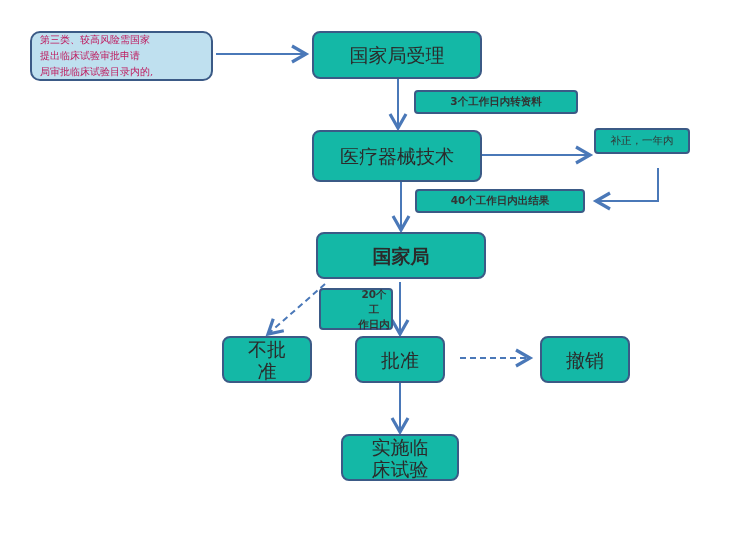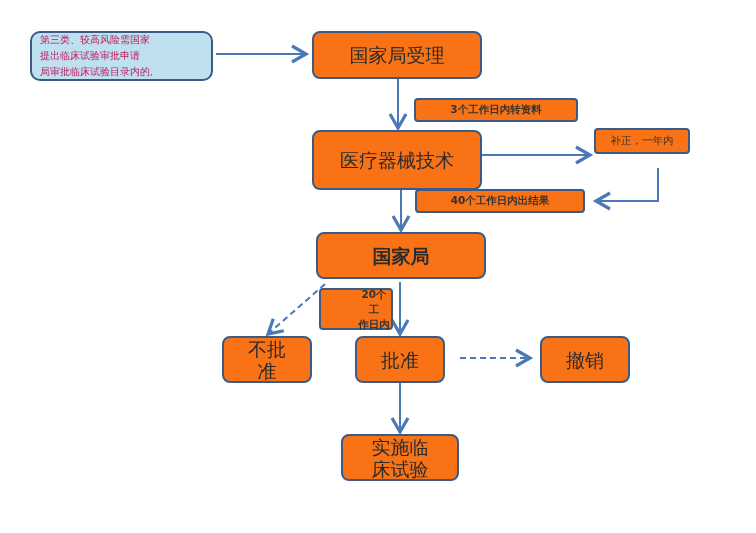"国家局受理" .box { background: #f97316 -> #14b8a6 }
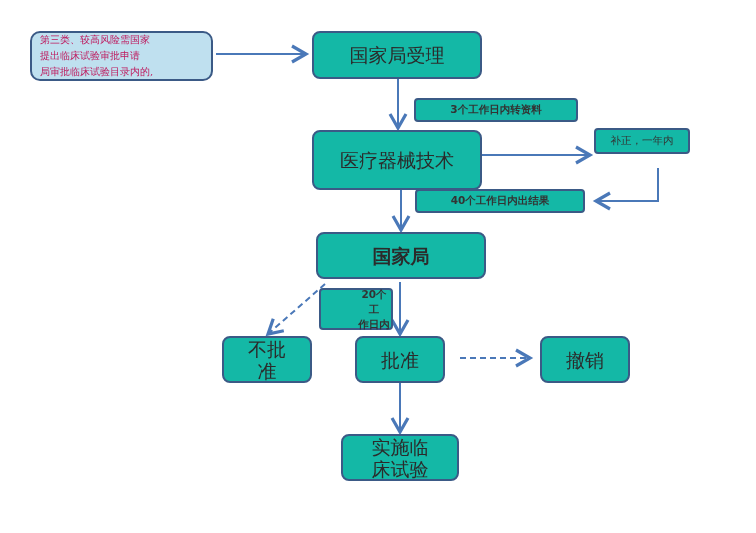"3个工作日内转资料" div.box { margin-top: 8px -> none }
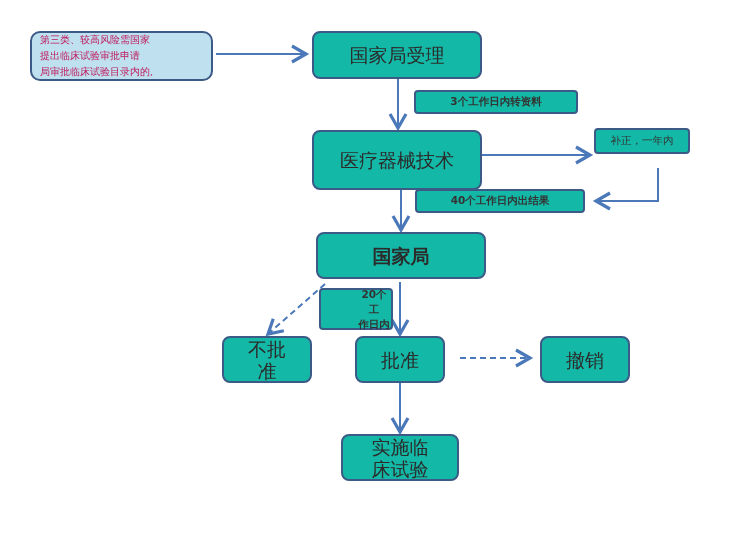"医疗器械技术" div.box { height: 60px -> 52px }
